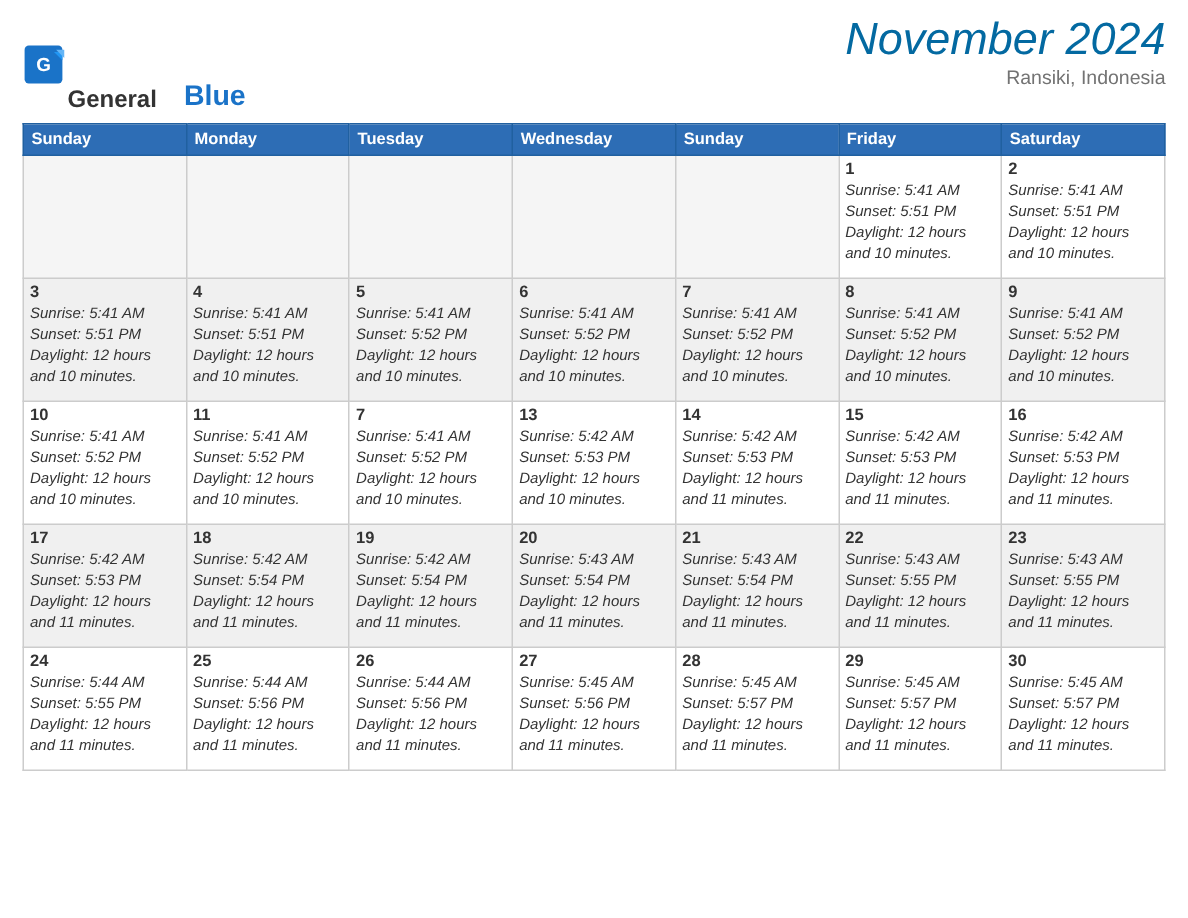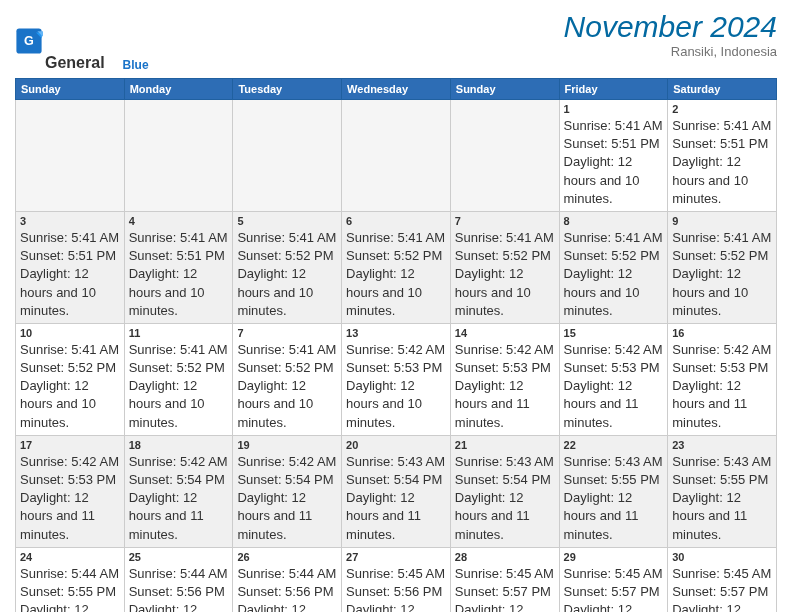"Blue" span { font-size: 12px -> 19px }
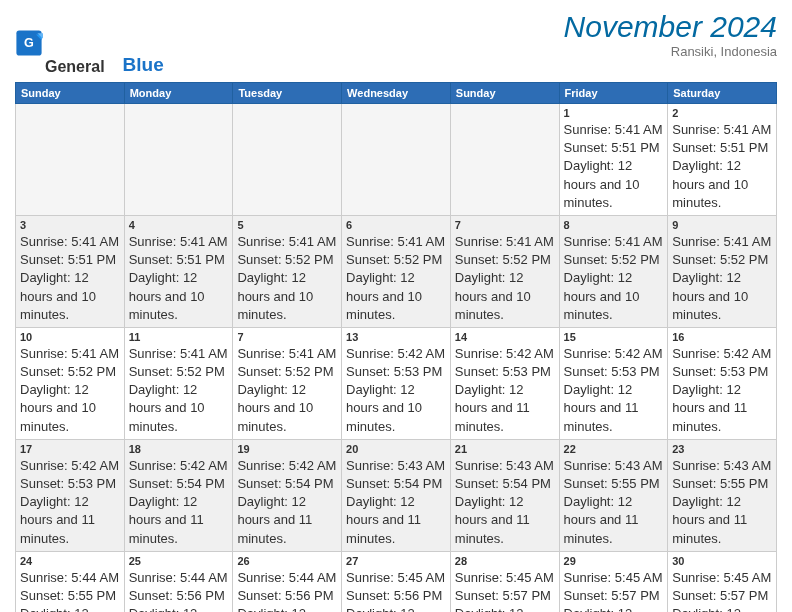"Sunrise: 5:41 AM" .day-info { font-size: 13px -> 10px; font-style: none -> italic }
